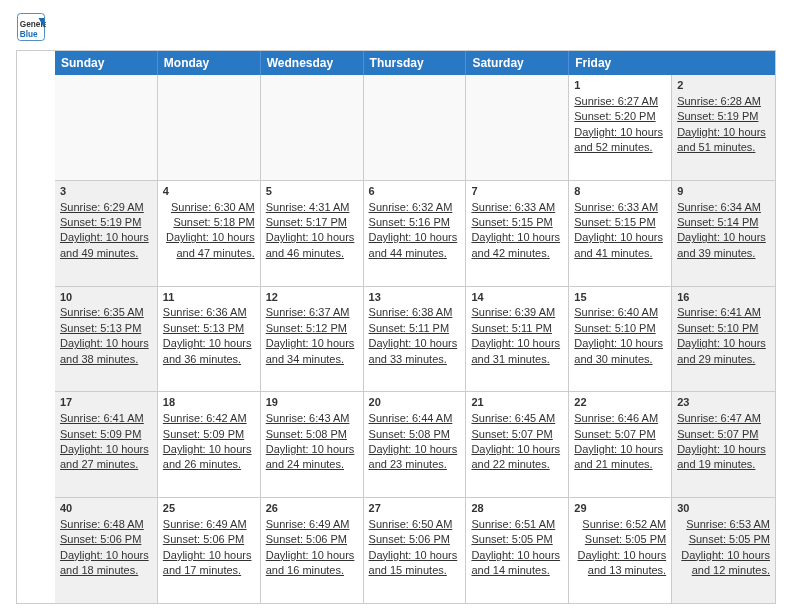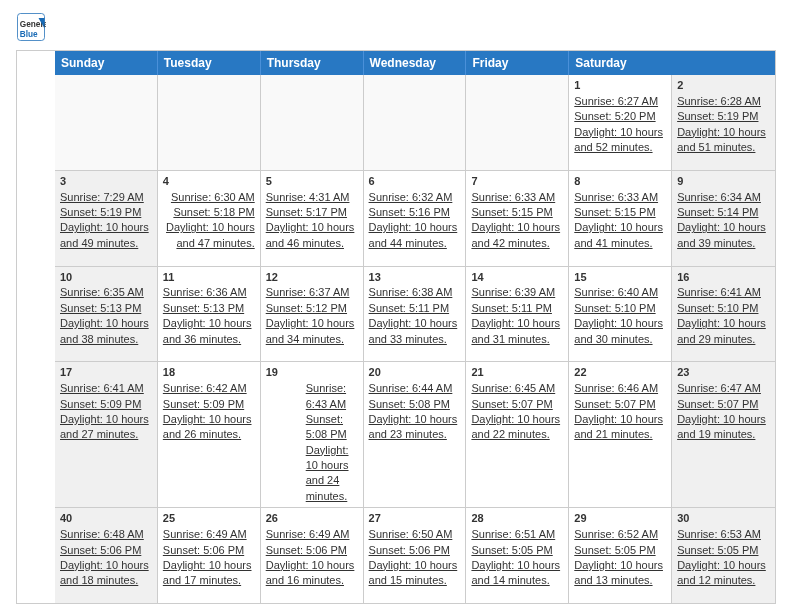"Monday" div.cal-header-cell { html: none -> <div>Monday</div> }
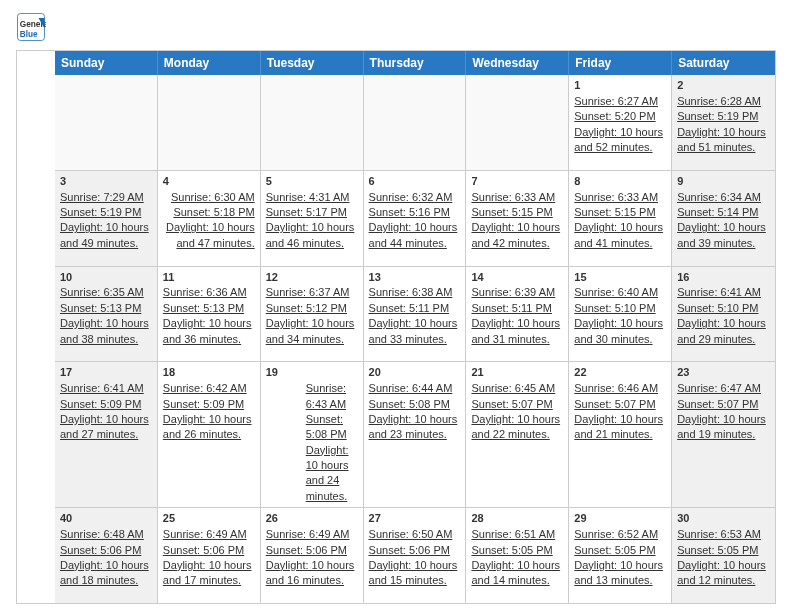"Tuesday" div.cal-header-cell { html: <div>Tuesday</div> -> none }
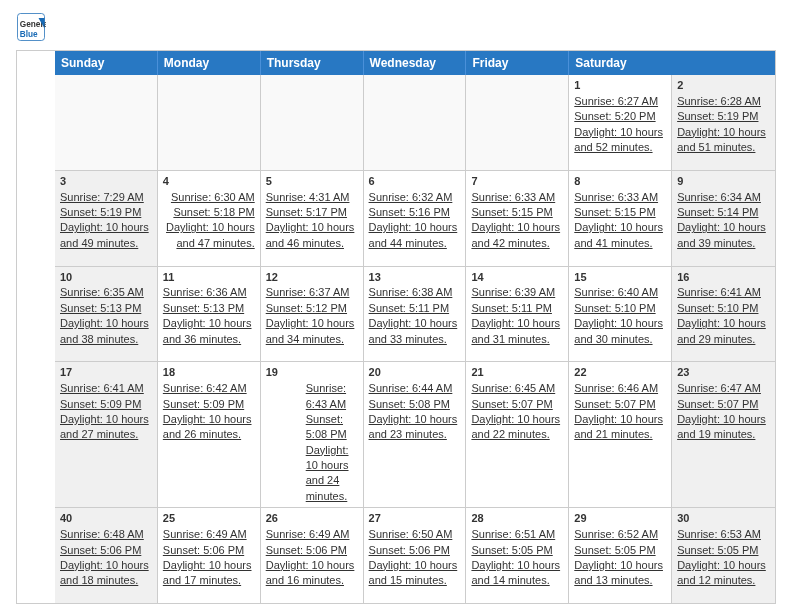"Thursday" div.cal-header-cell { order: before "Wednesday" -> after "Wednesday" }
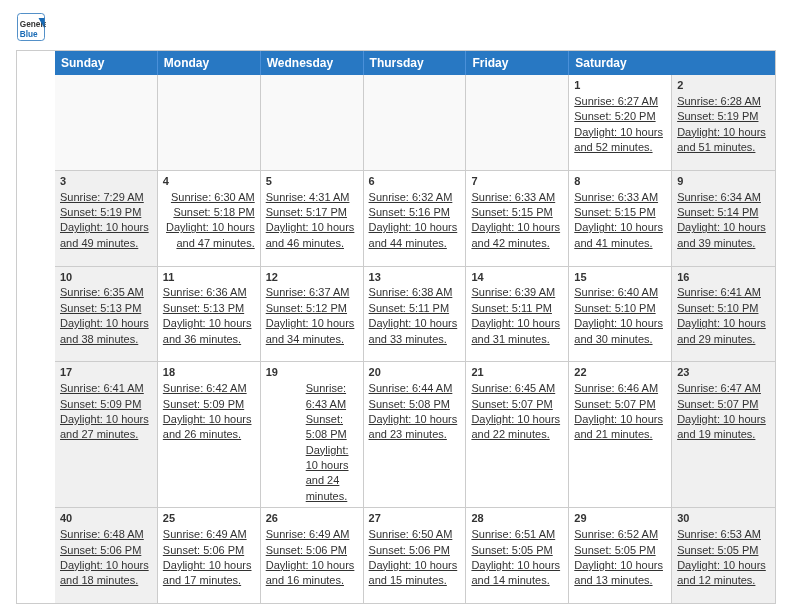"Friday" div.cal-header-cell { order: before "Saturday" -> after "Saturday" }
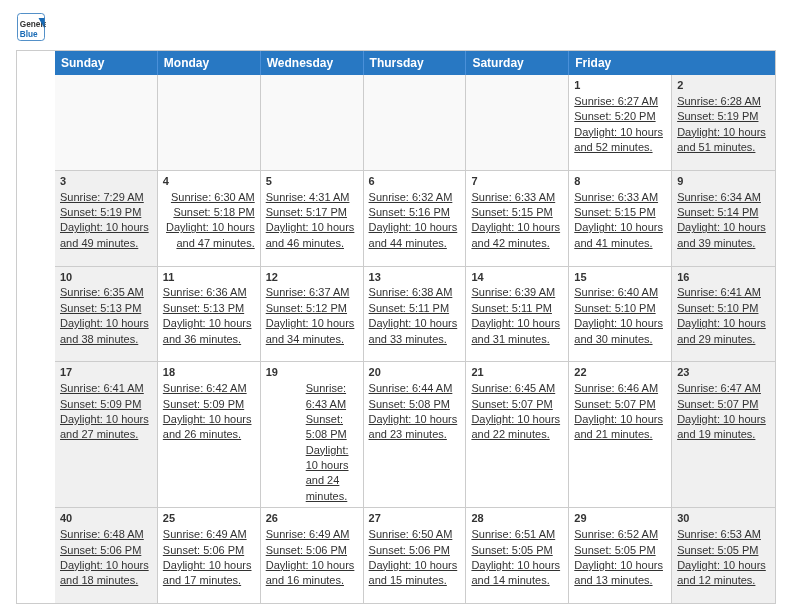"Sunrise: 7:29 AM" div.cell-info { text: 7:29 -> 6:29 }
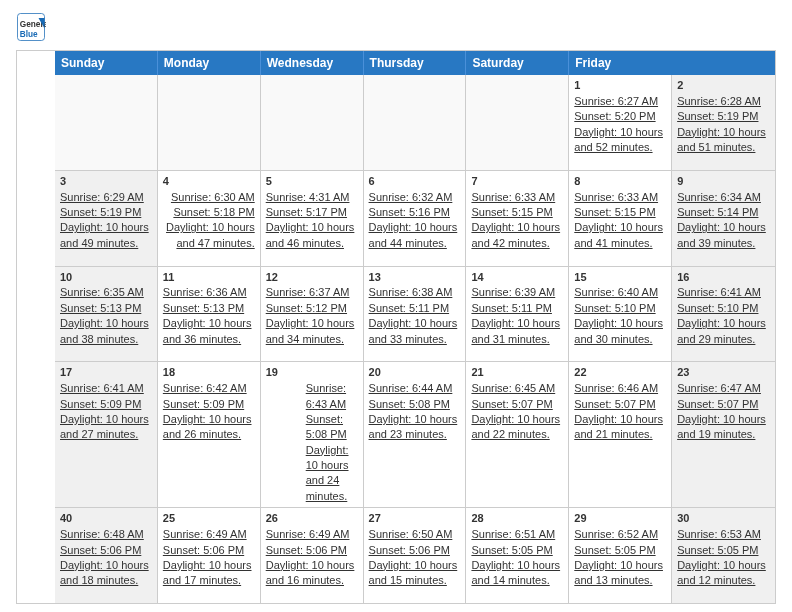"Sunrise: 6:43 AM" div.cell-info { margin-left: 40px -> none }
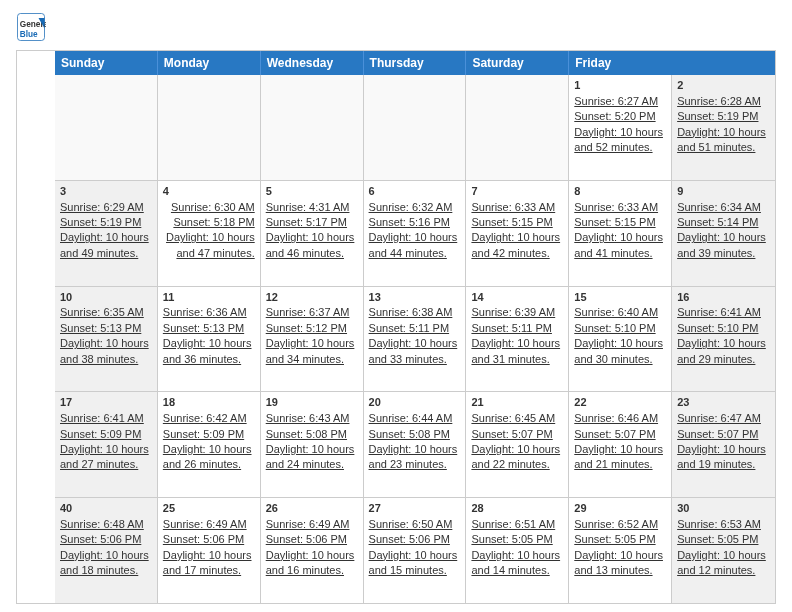"Sunrise: 6:52 AM" div.cell-info { text-align: none -> right }
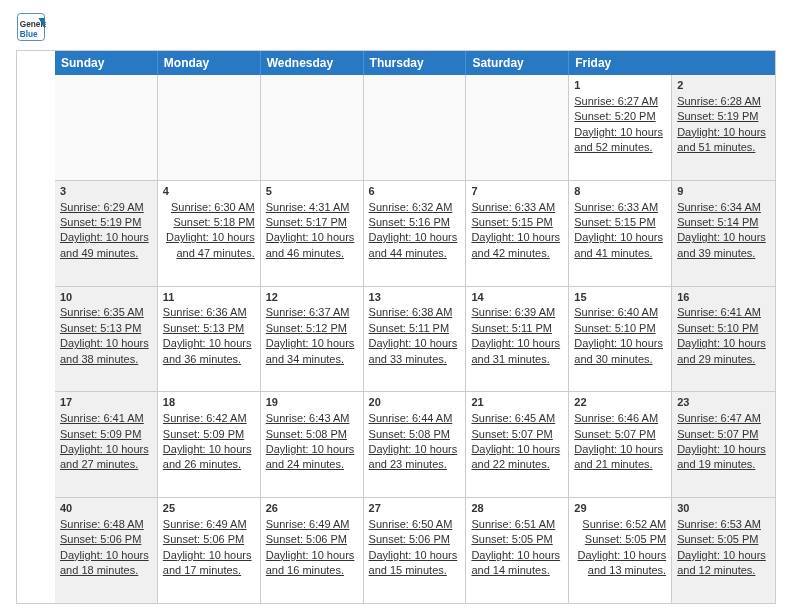"Sunrise: 6:53 AM" div.cell-info { text-align: none -> right }
